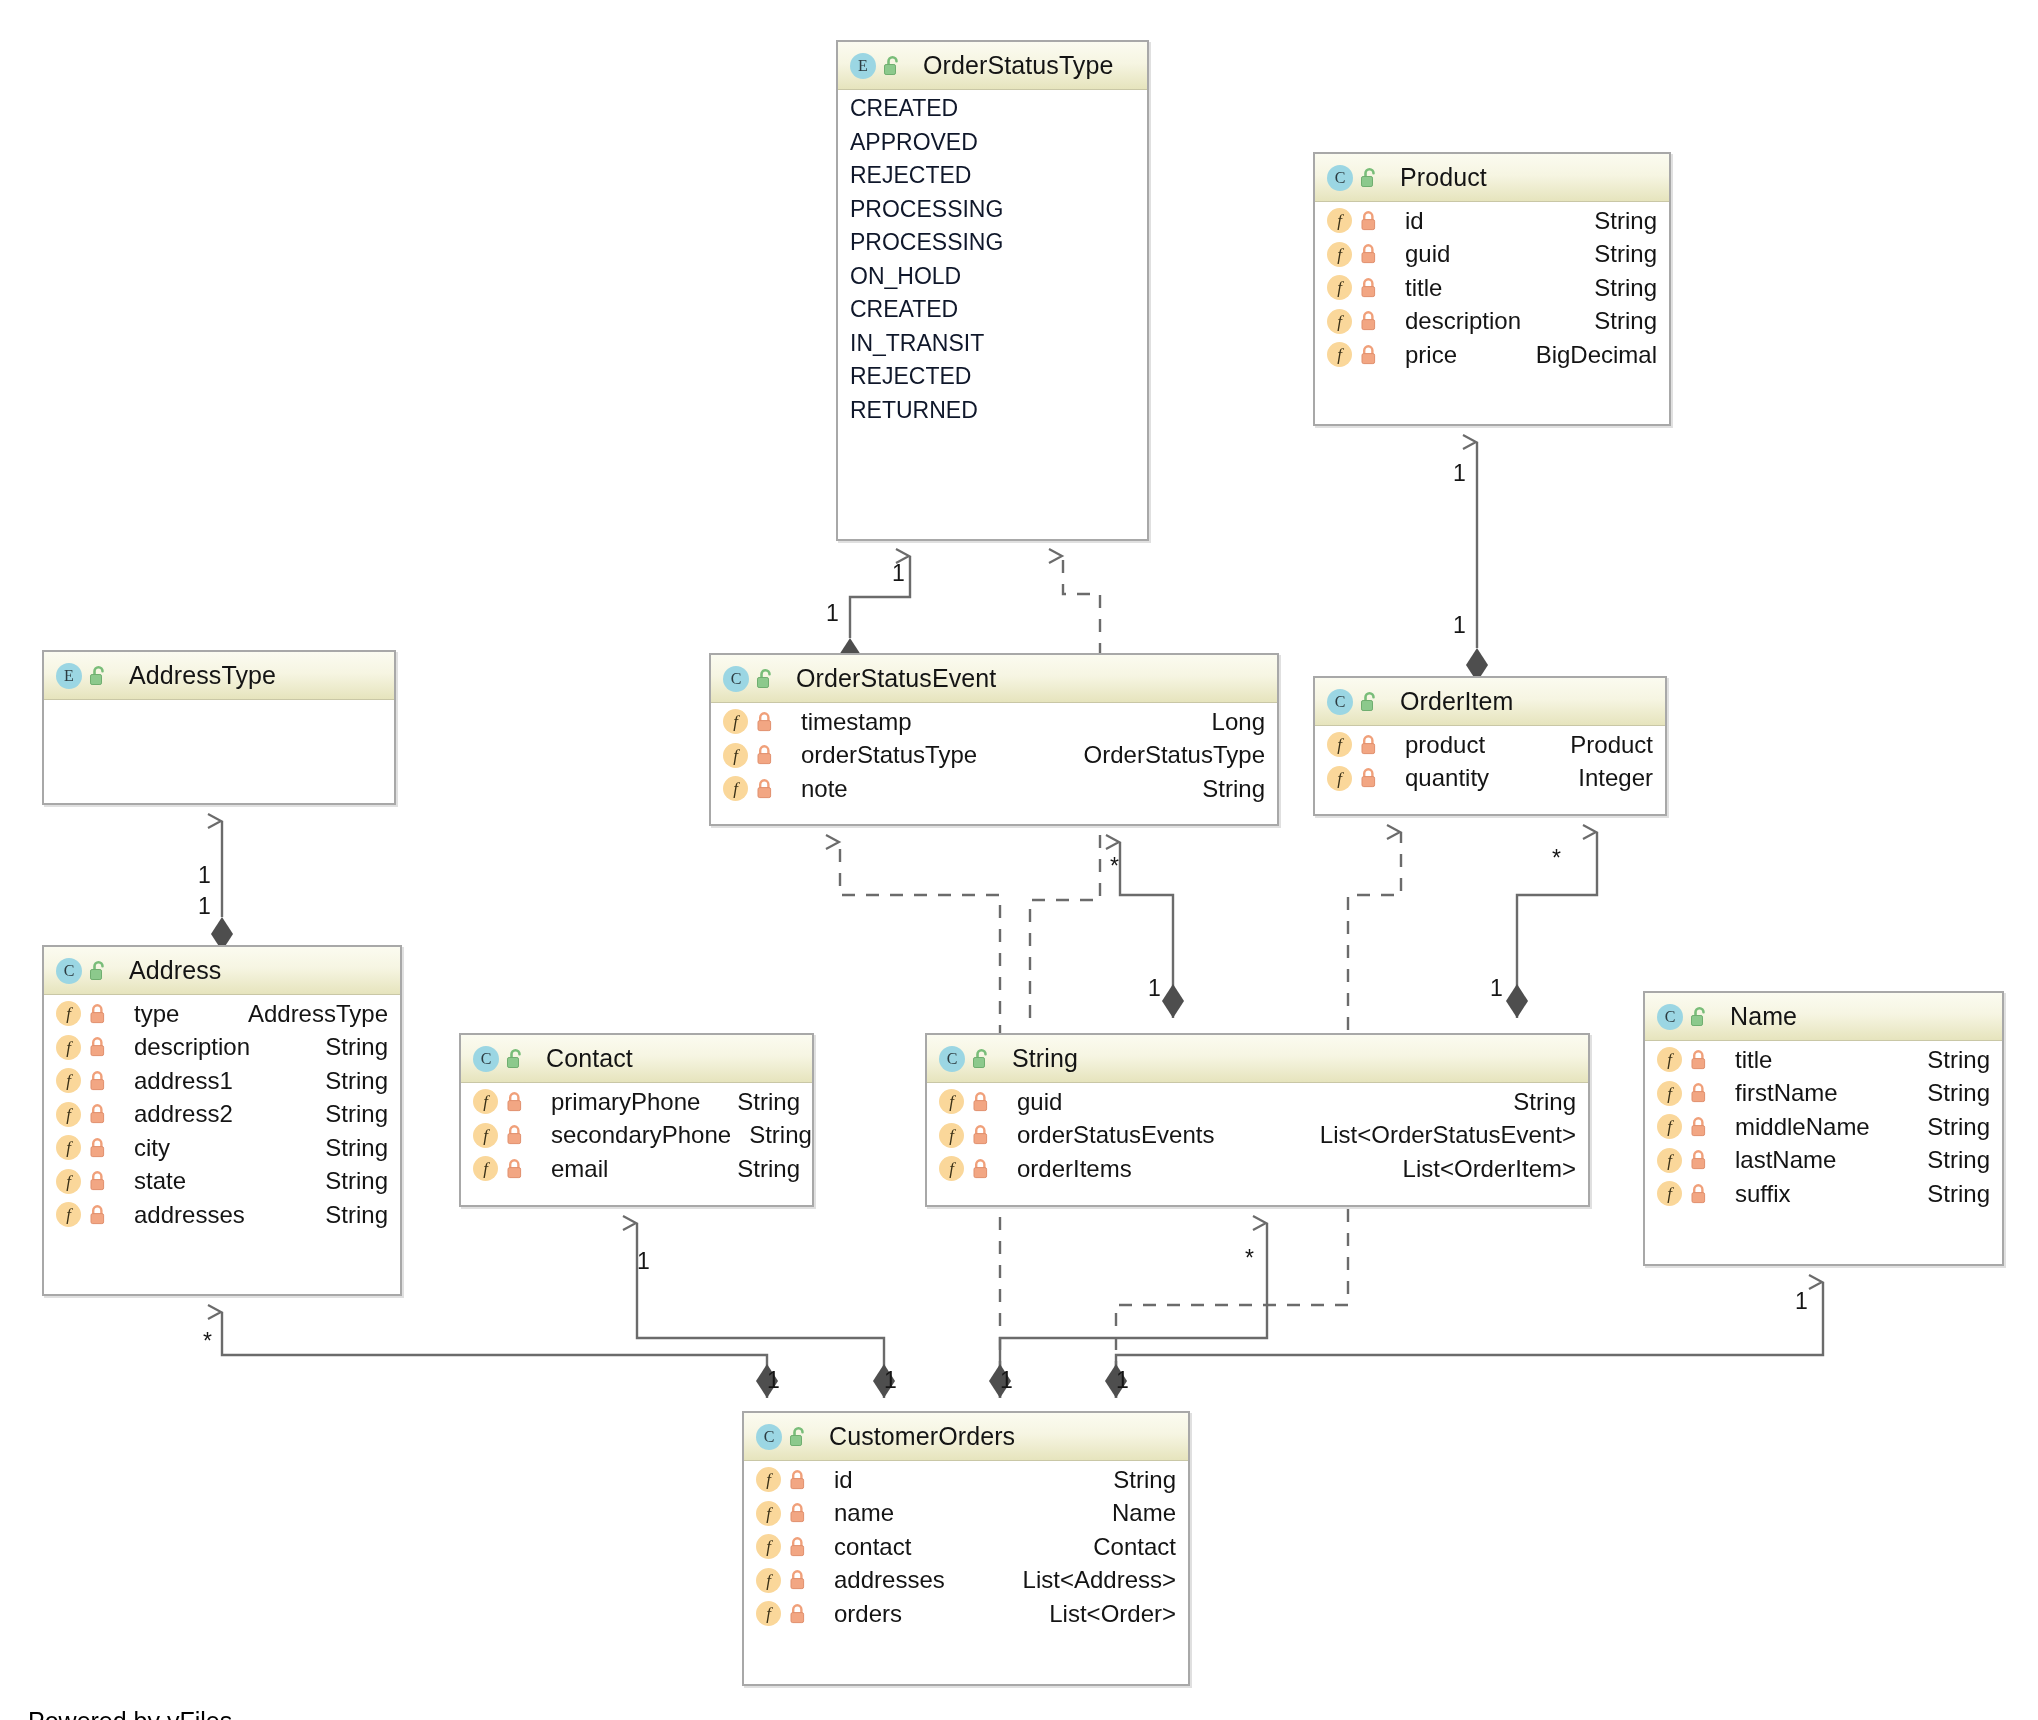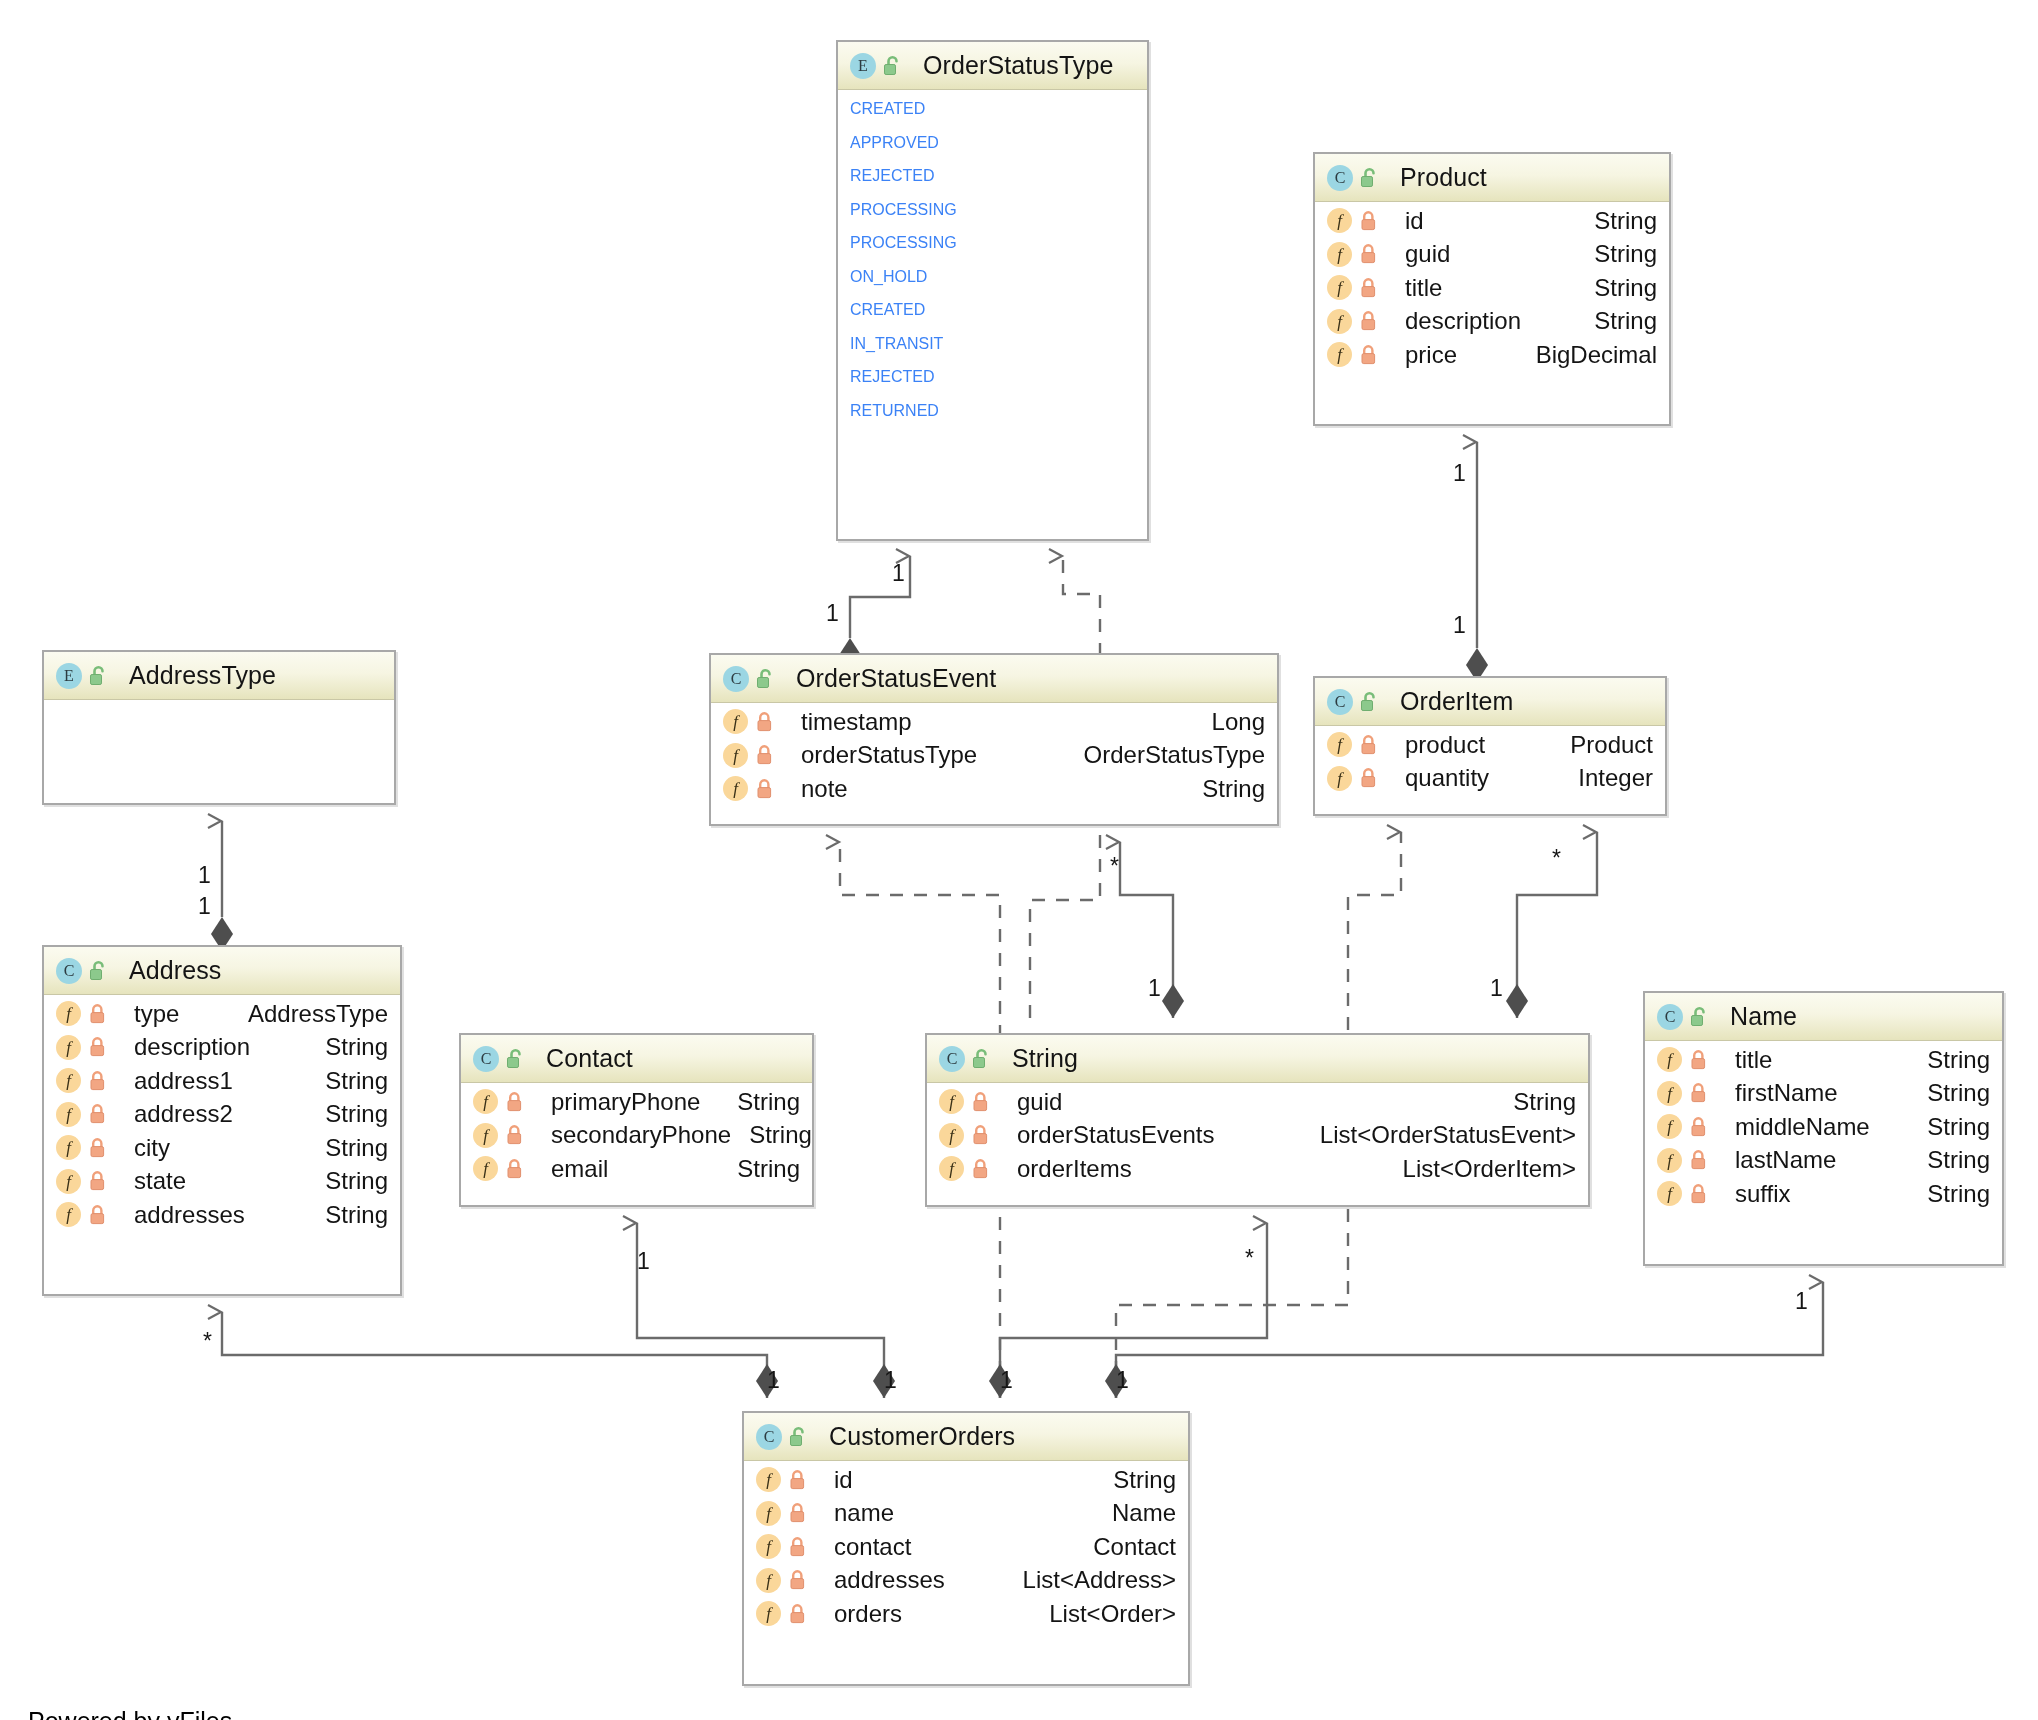"CREATED" .row-enum { color: #3b82f6 -> #0f172a; font-size: 16px -> 23px }
